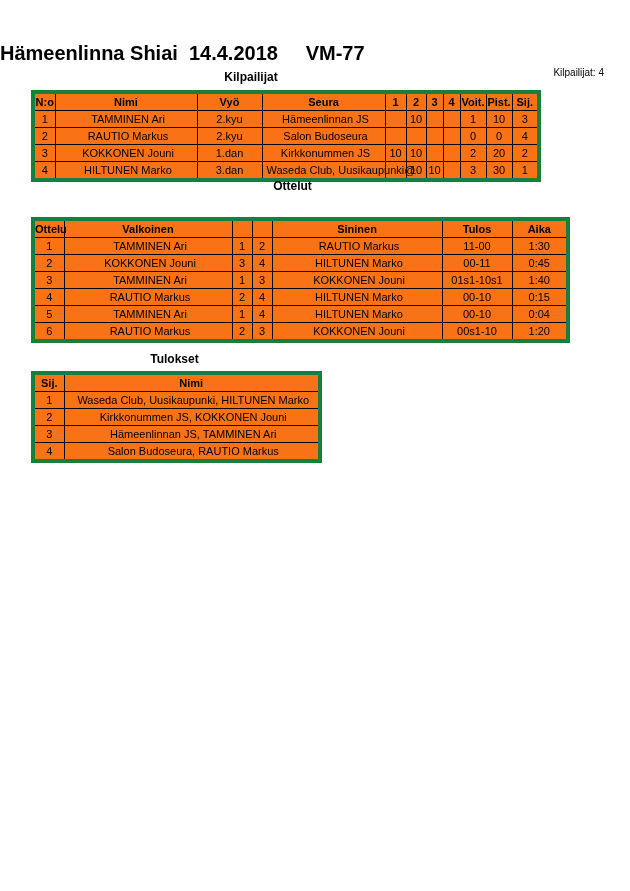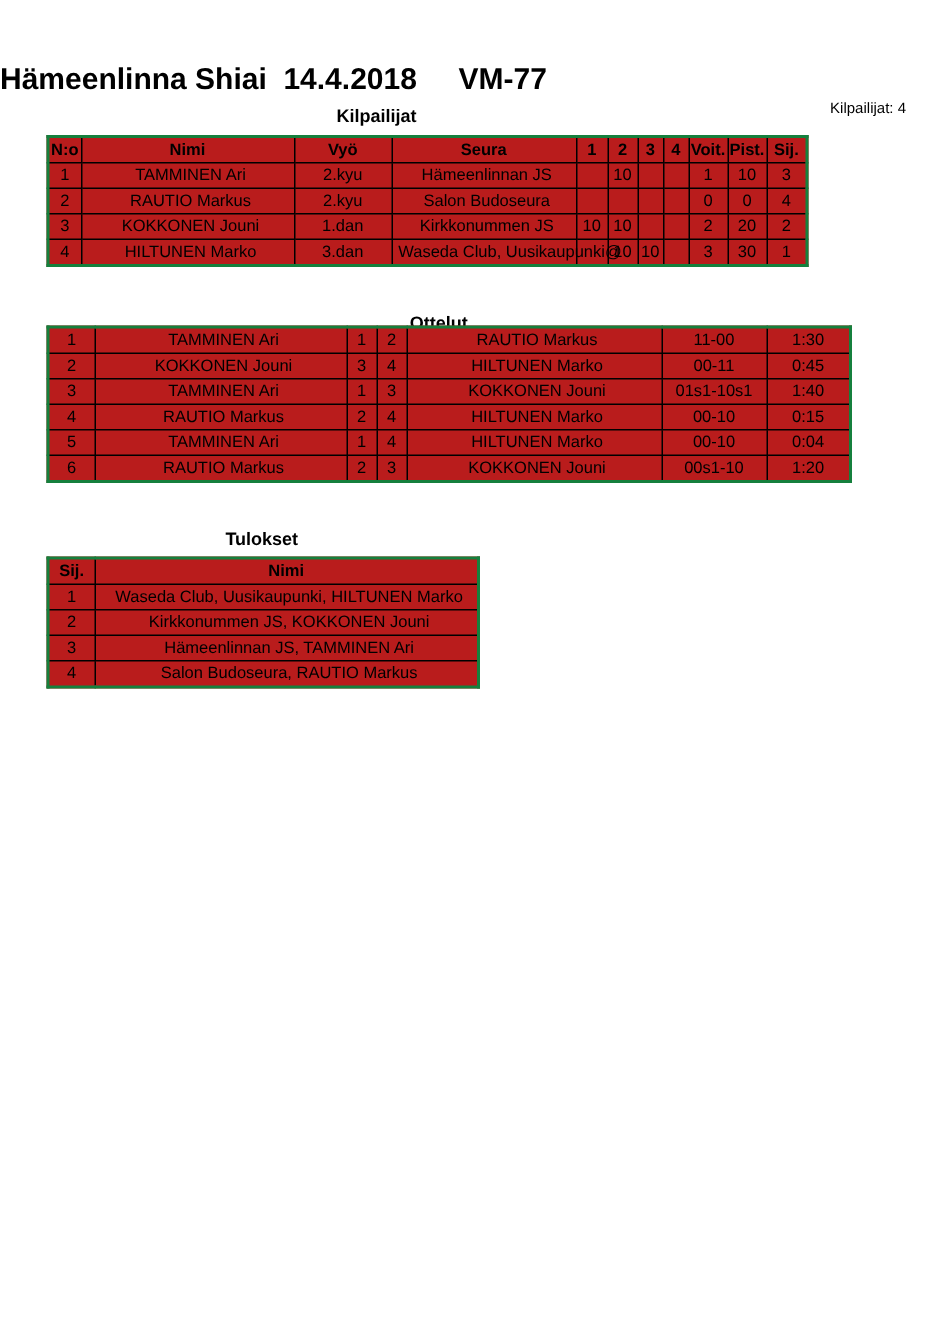"N:o" table.tbl { background: #b91c1c -> #f97316; border: 2px solid #15803d -> 4px solid #15803d }
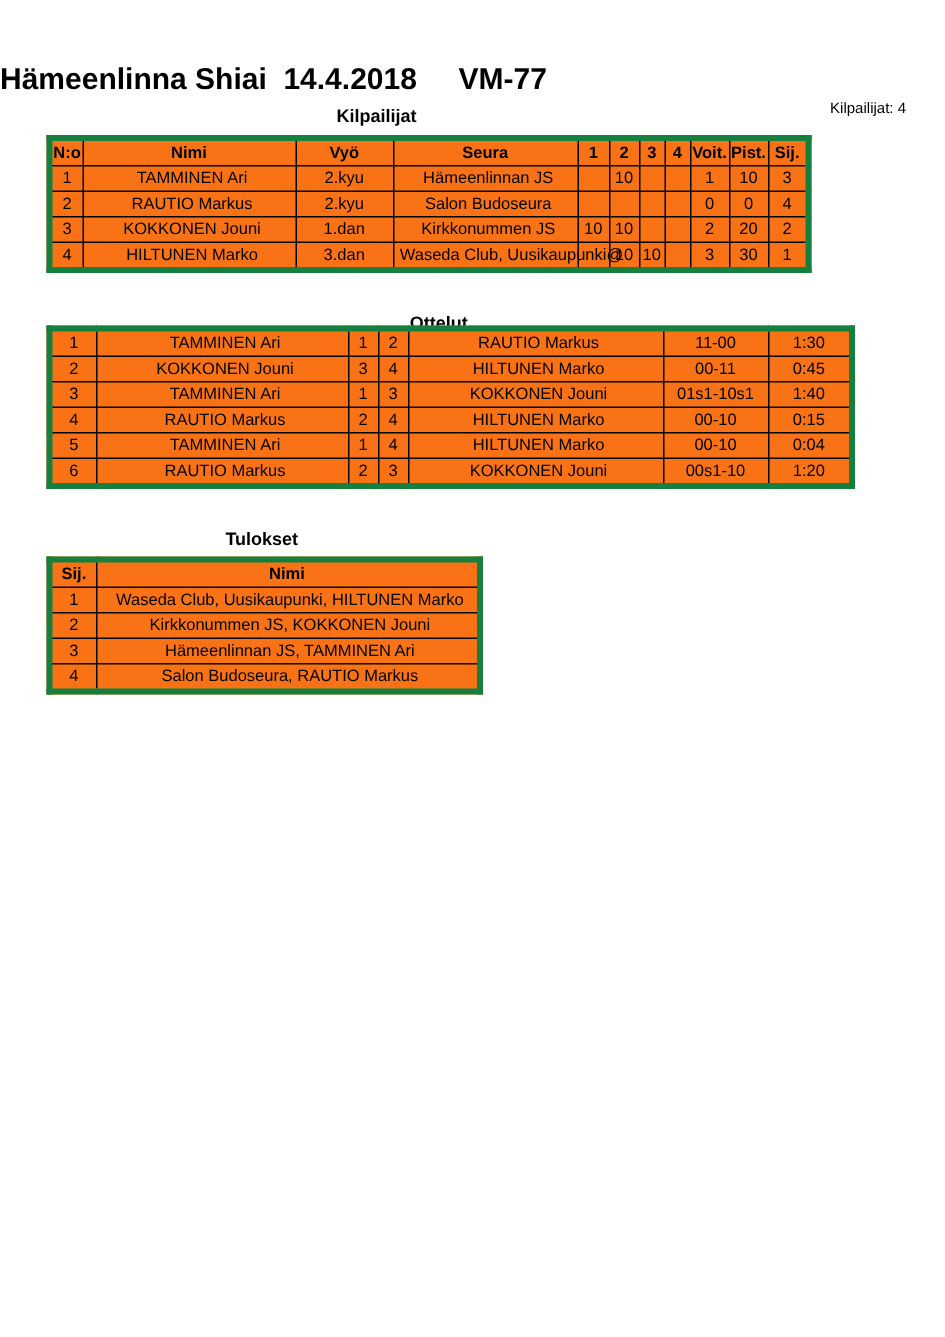"Ottelut" .t2-title { top: 208px -> 179px }
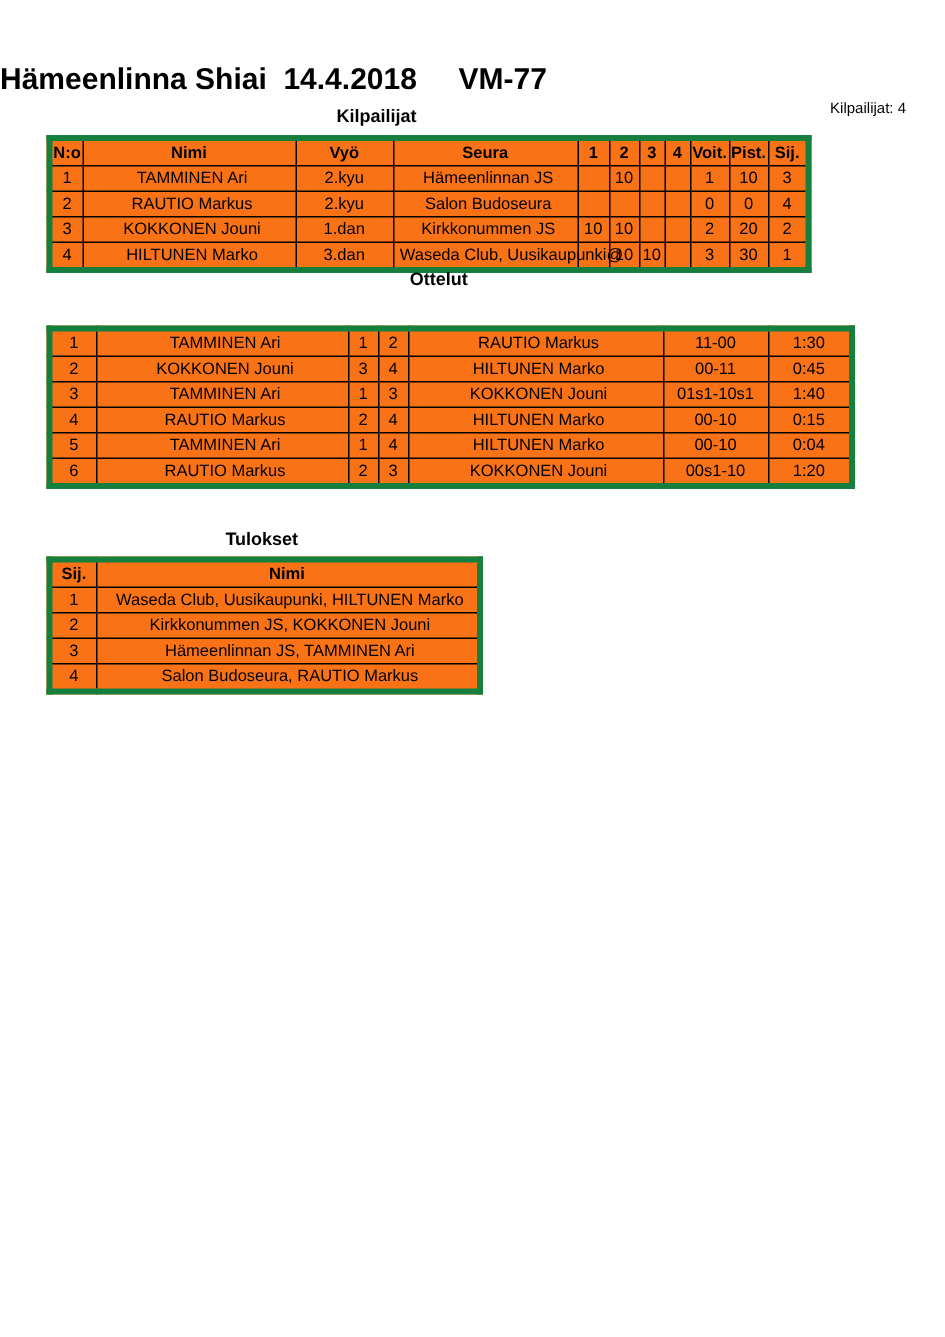"Ottelu" tr { html: none -> <tr> <th>Ottelu</th> <th>Valkoinen</th> <th></th> <th></th> <th>Sininen</th> <th>Tulos</th> <th>Aika</th> </tr> }
